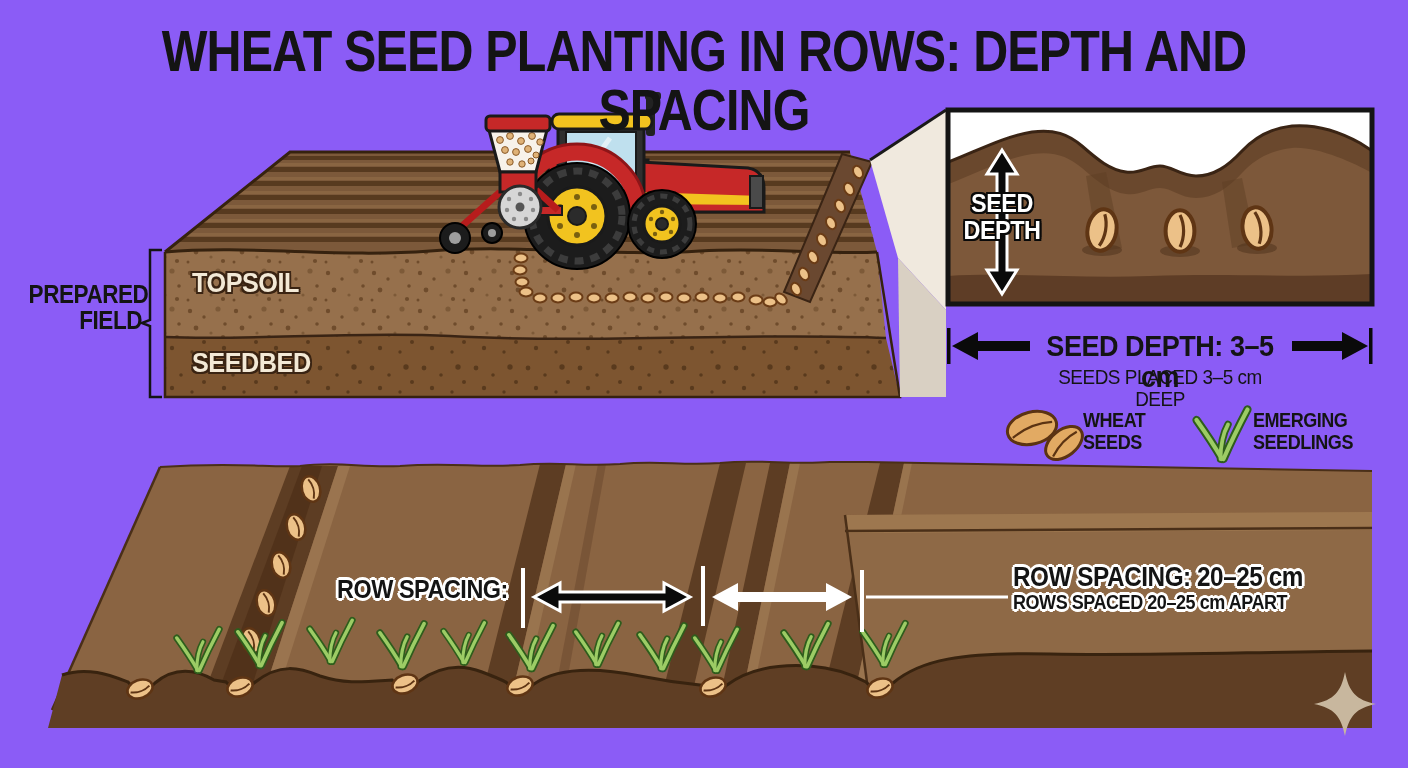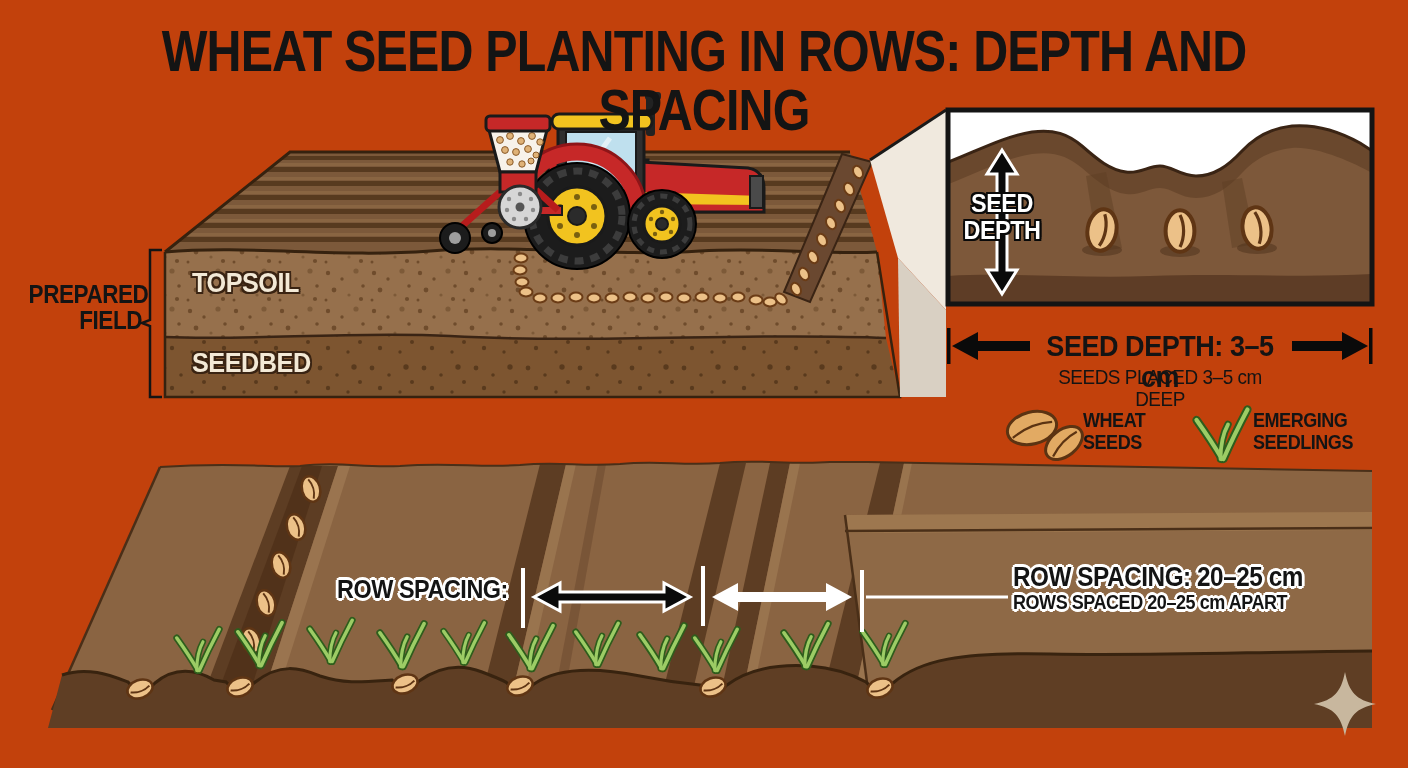"WHEAT SEED PLANTING IN ROWS:" #stage { background: #c2410c -> #8b5cf6 }
